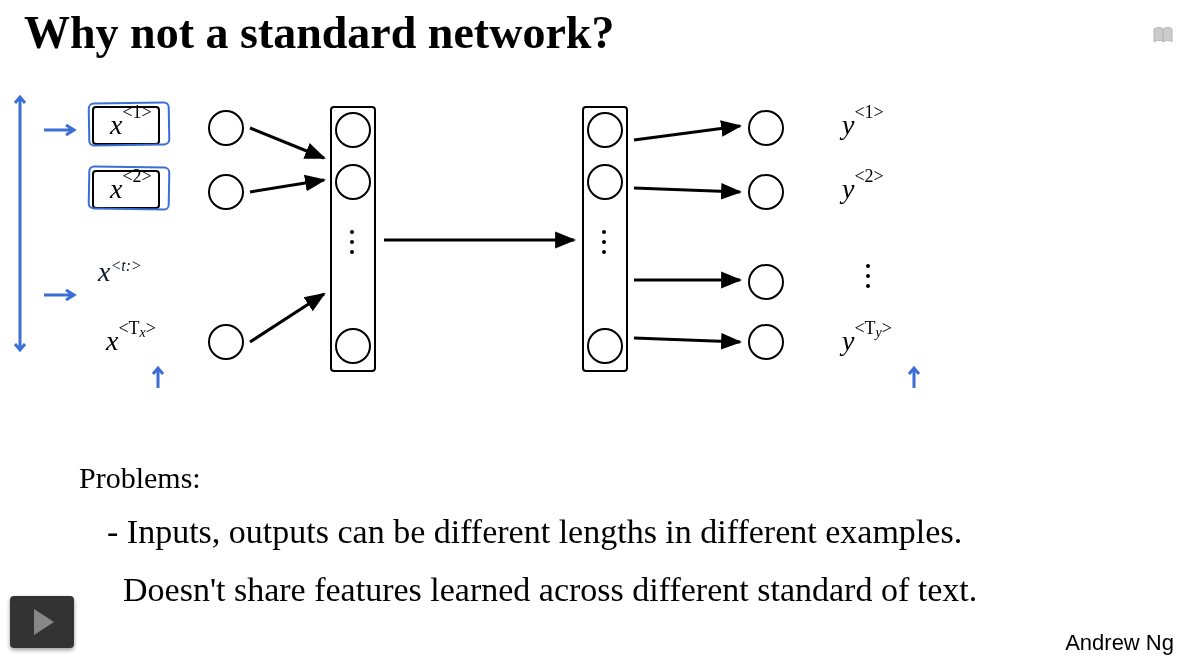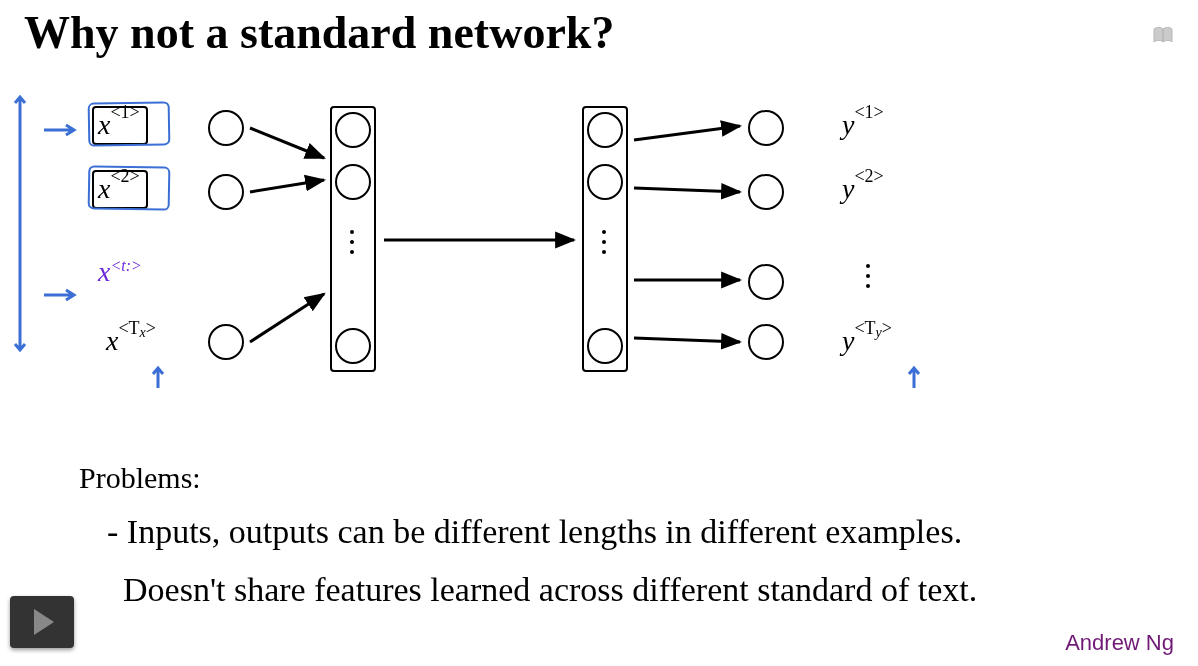"x<1>" .box { padding: 0 6px 2px 4px -> 0 6px 2px 16px }
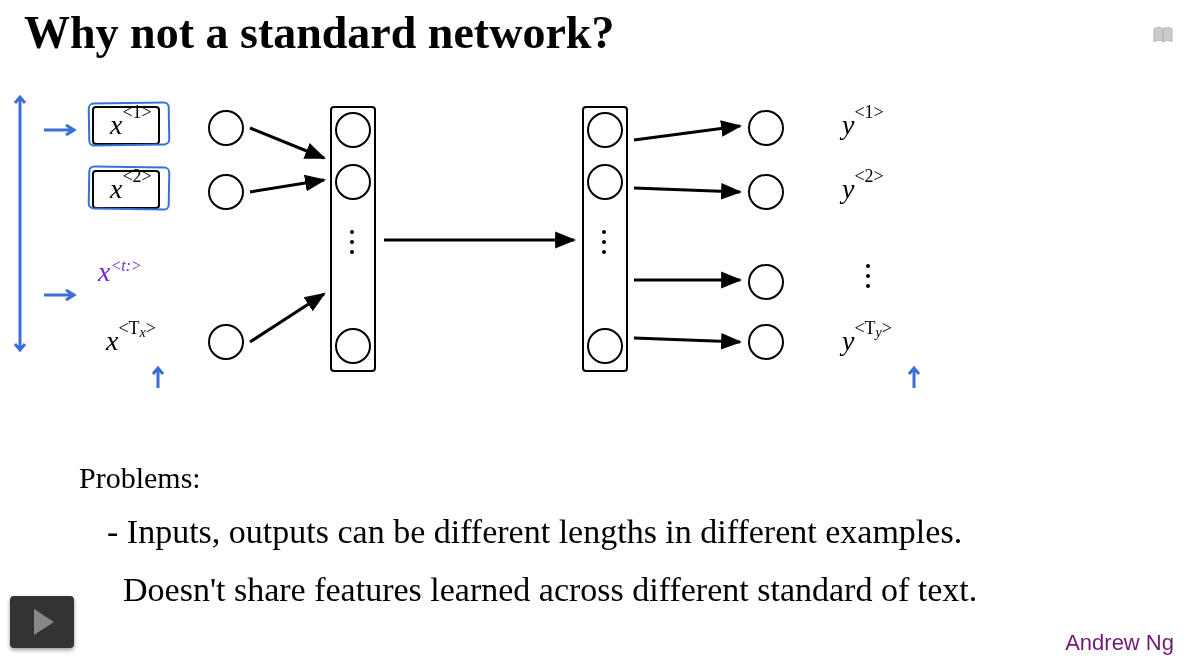"x<t:>" .hand-text { color: #6d28d9 -> #0f172a }
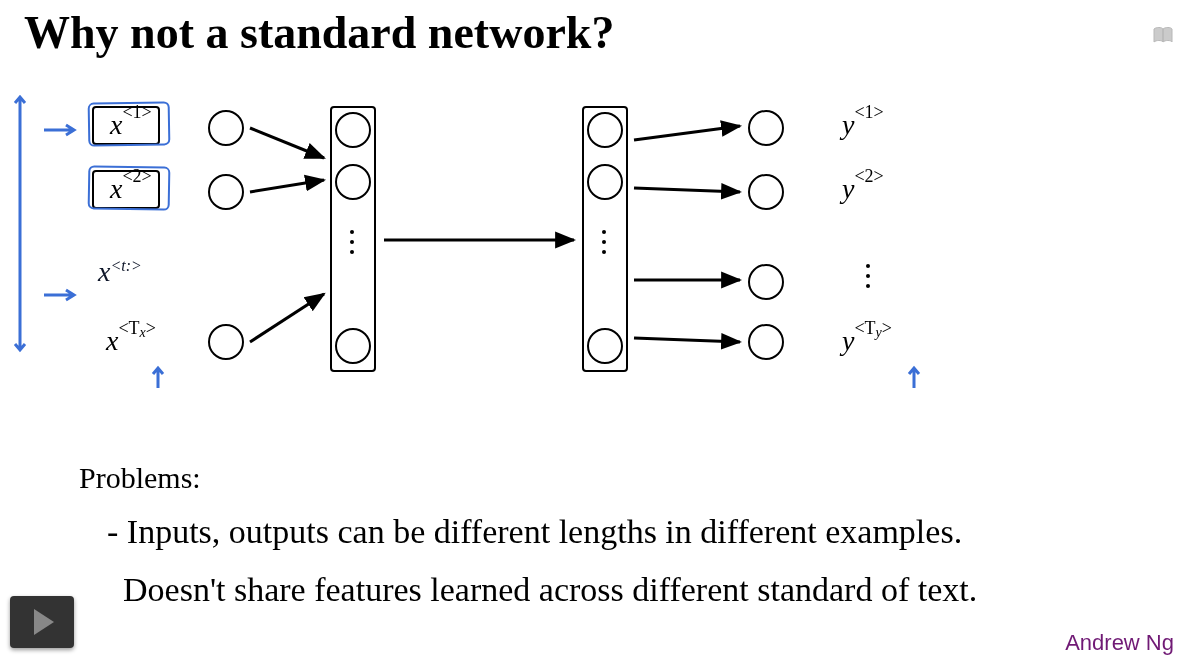"Andrew Ng" .author { color: #701a75 -> #000000 }
